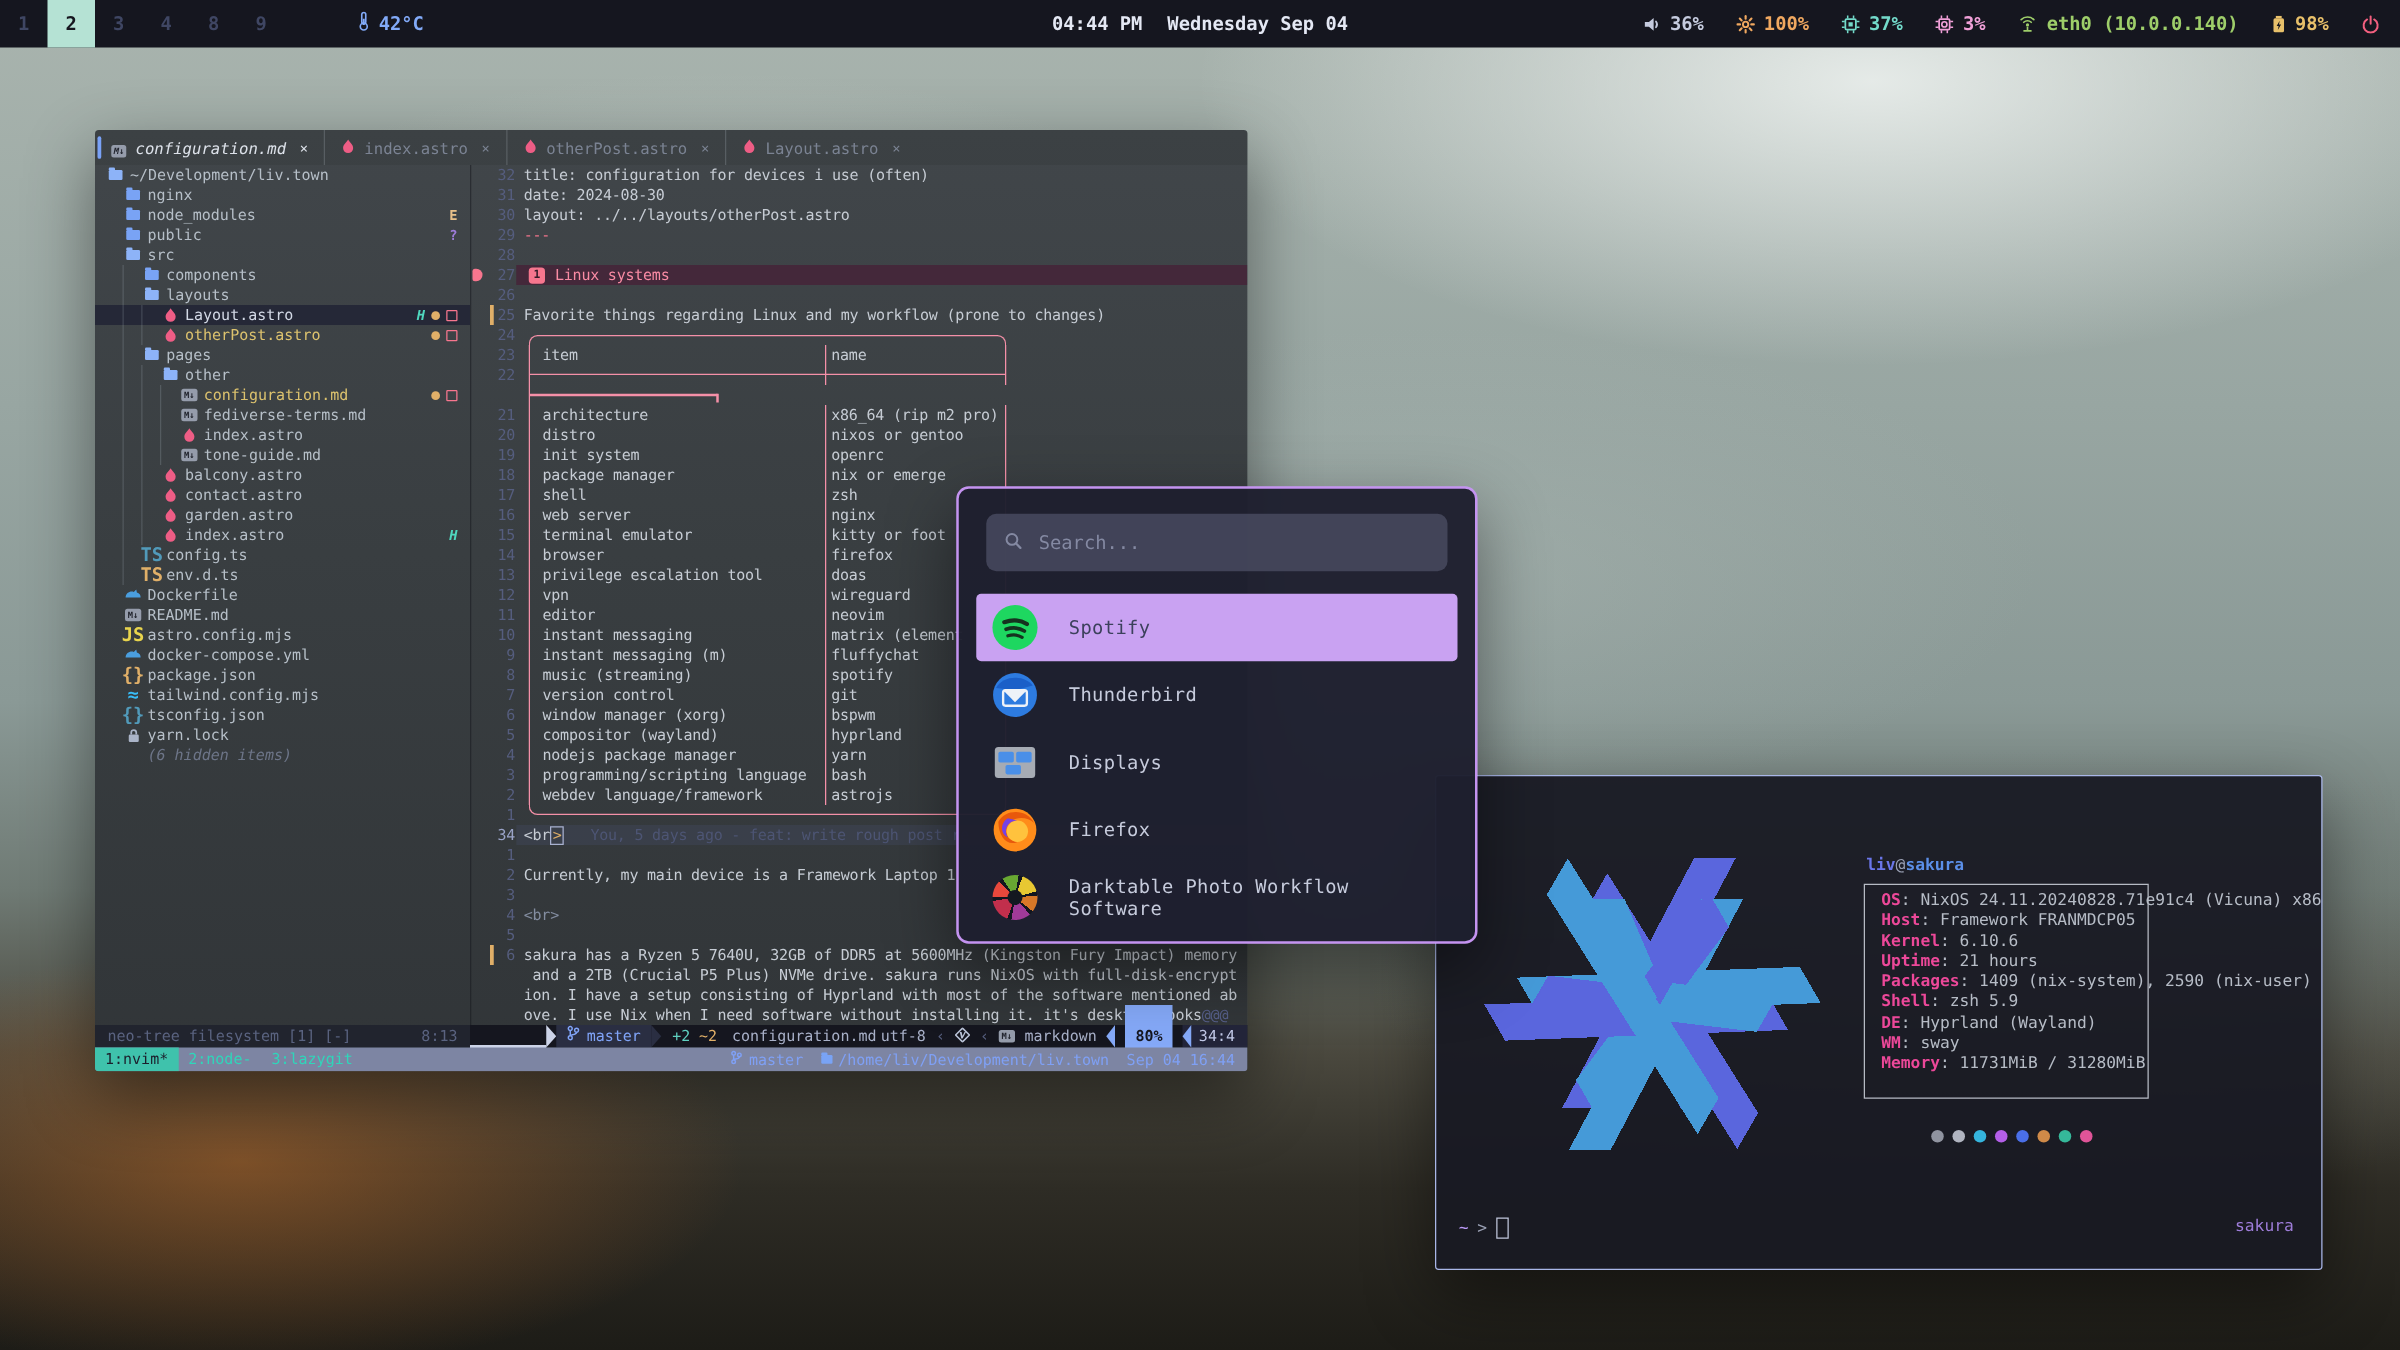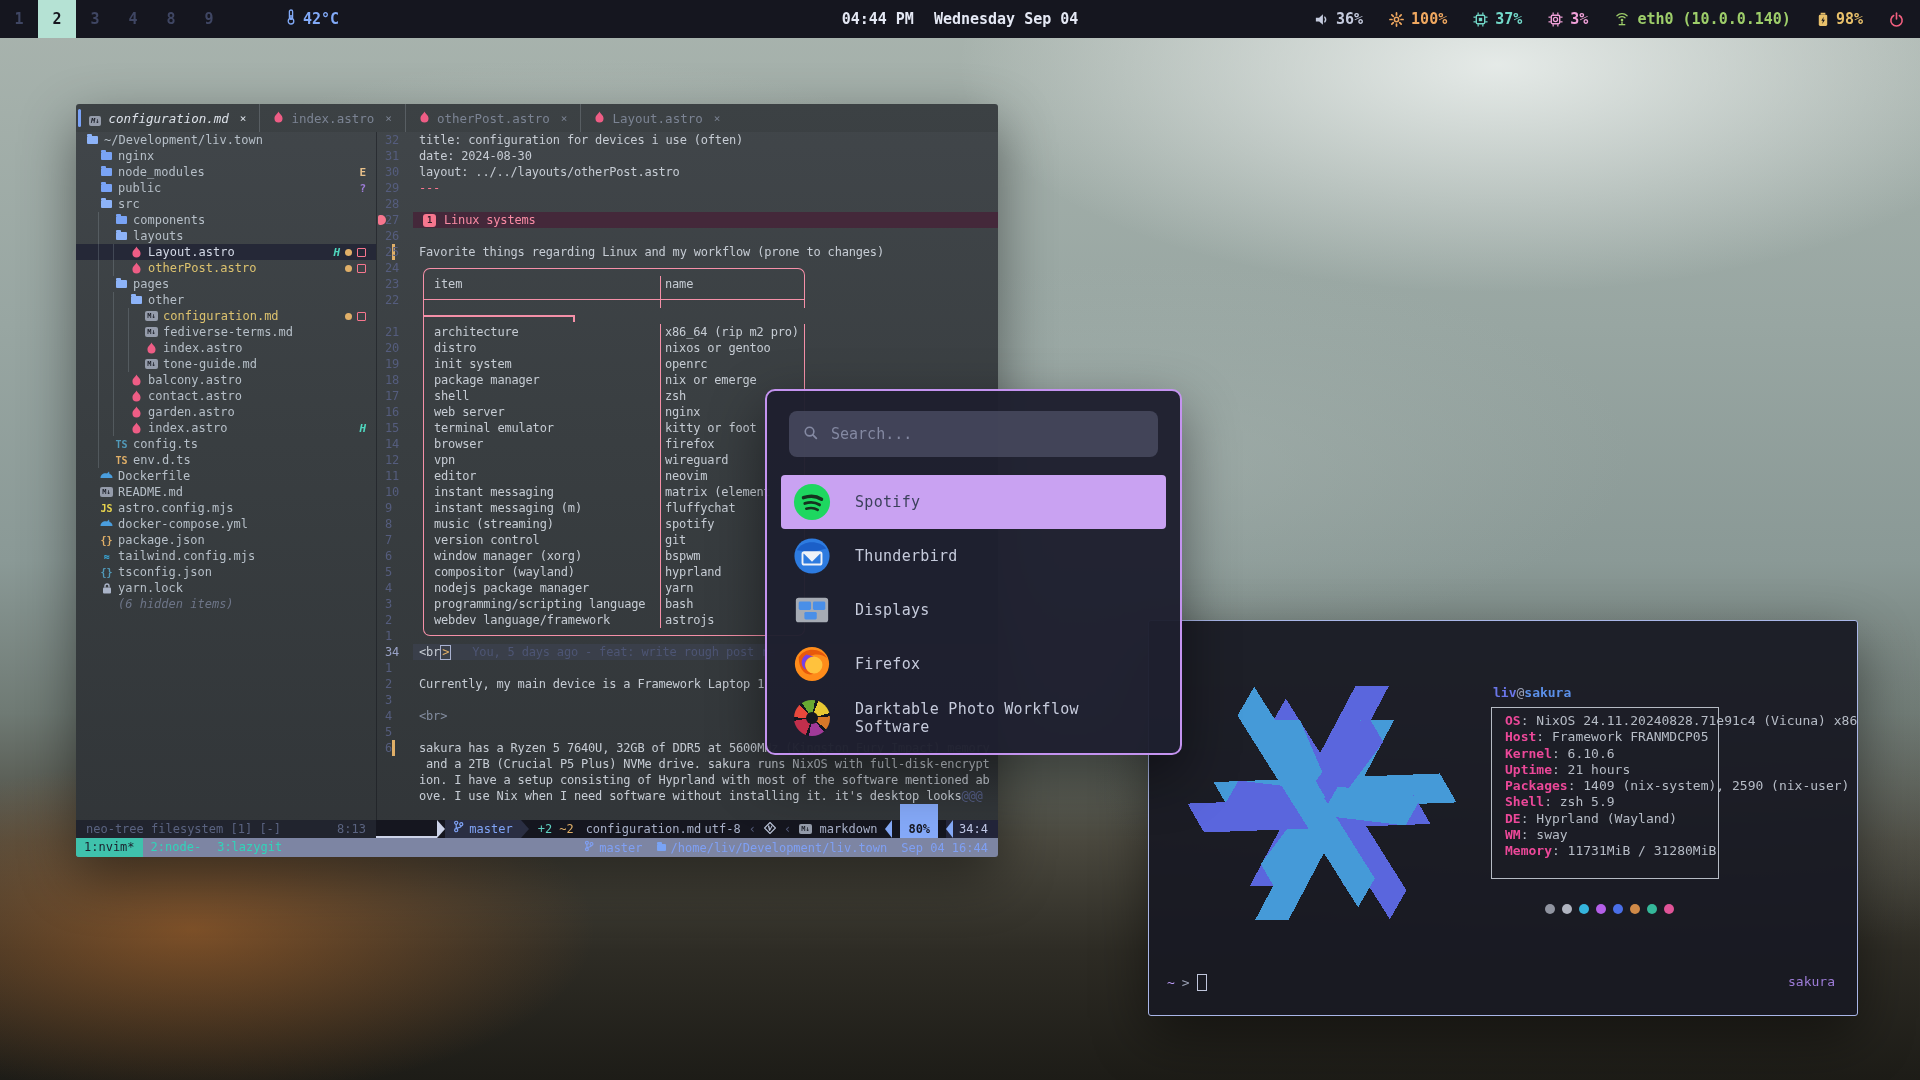"32" .g-num { text-align: none -> right }
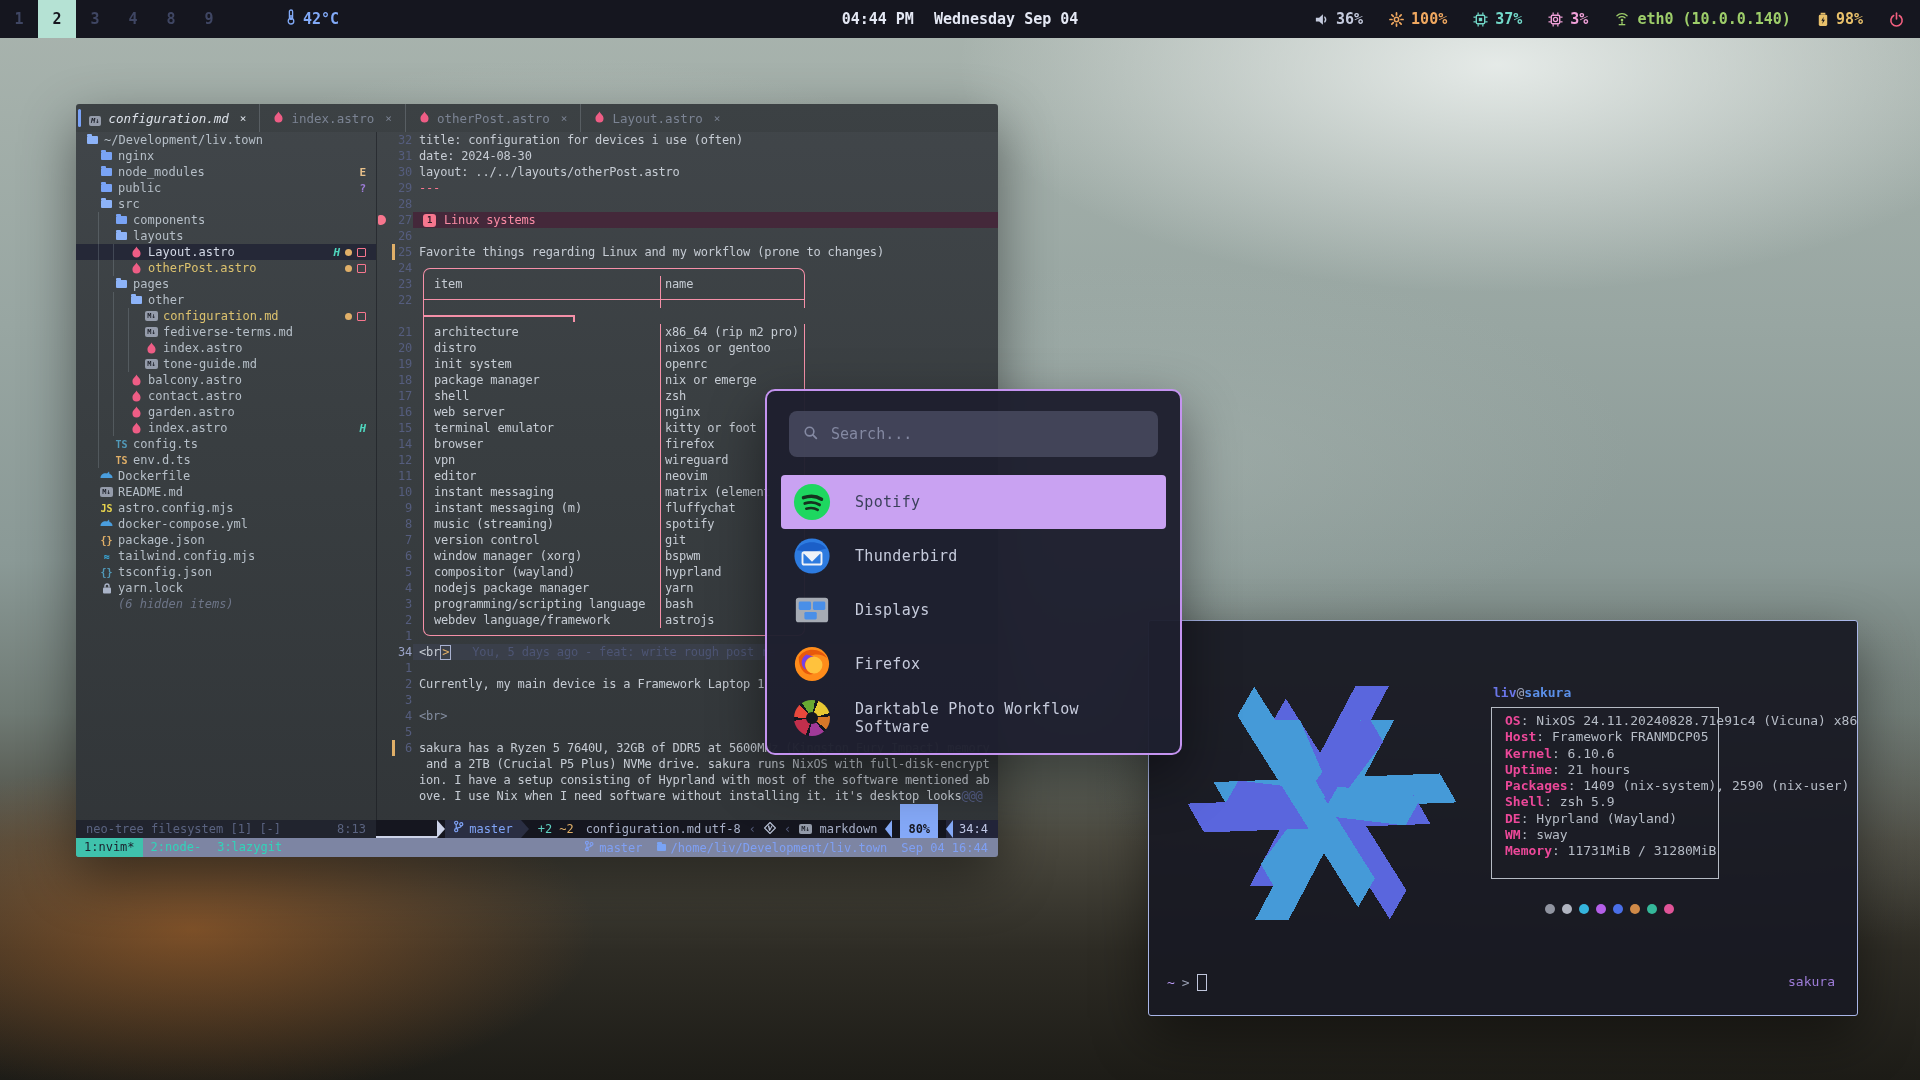"TS" .fico { font-size: 10px -> 15px }
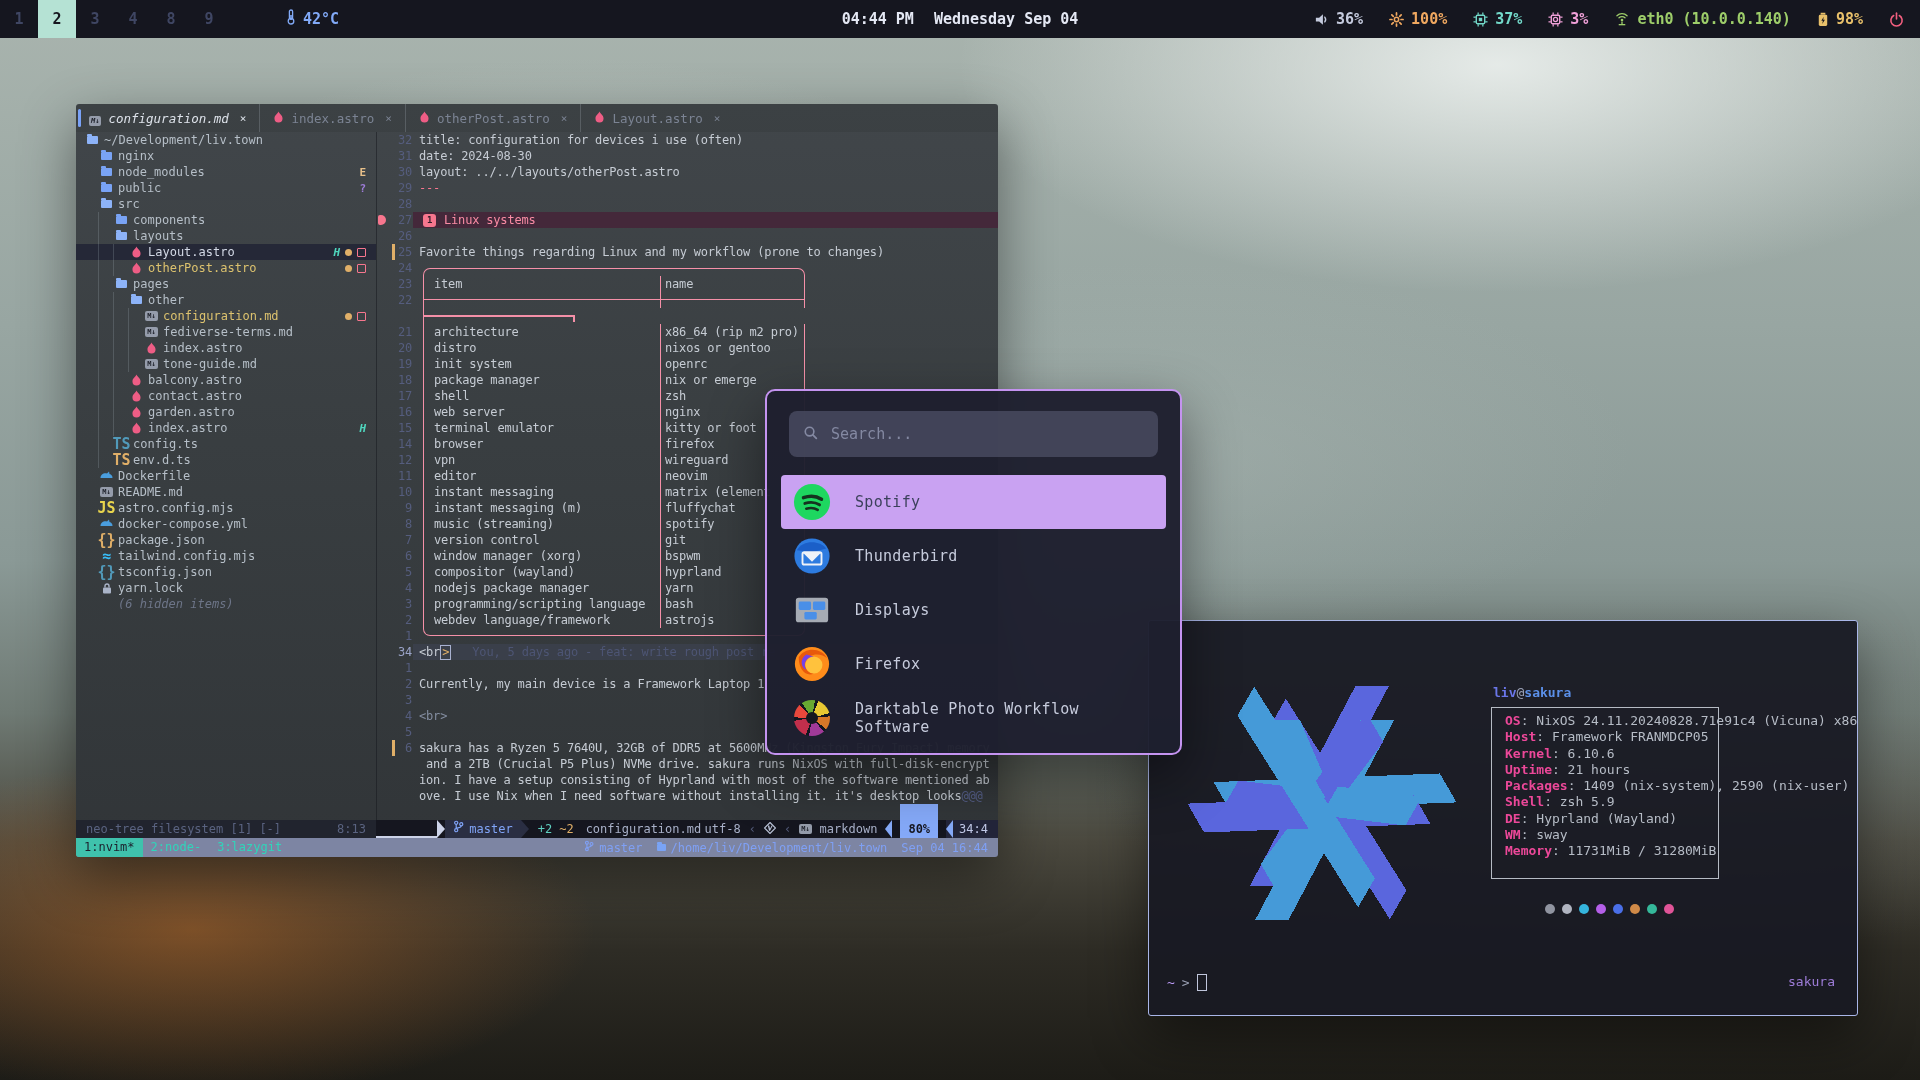"13" div.erow { html: none -> <div><span></span><span></span><span>13</span><div><div><span>privilege escalation tool</span><span>doas</span></div></div></div> }
